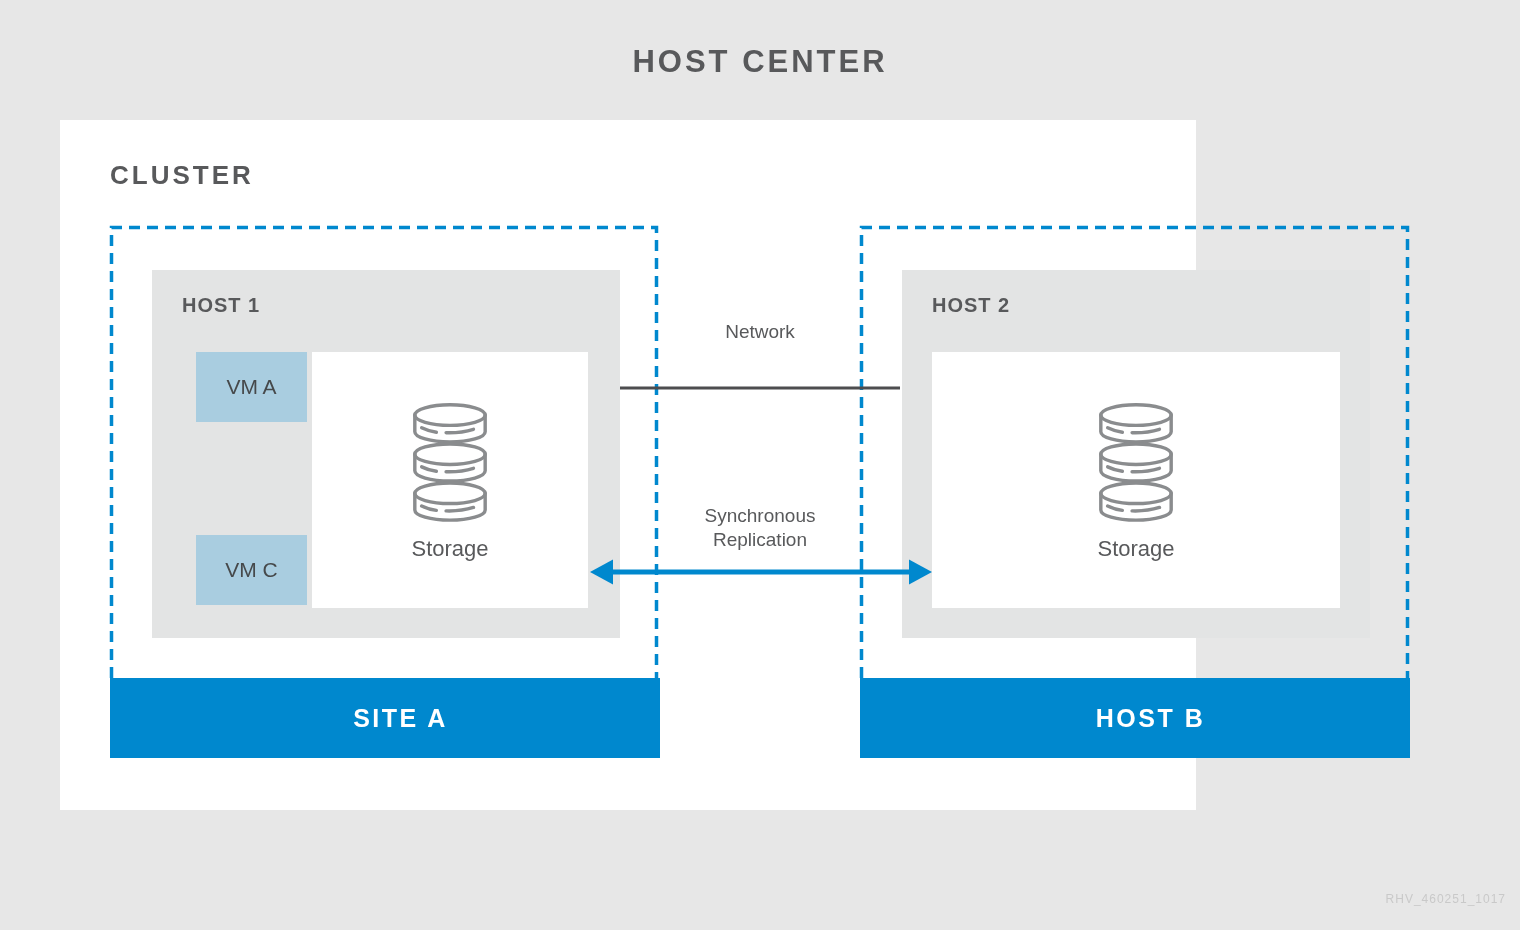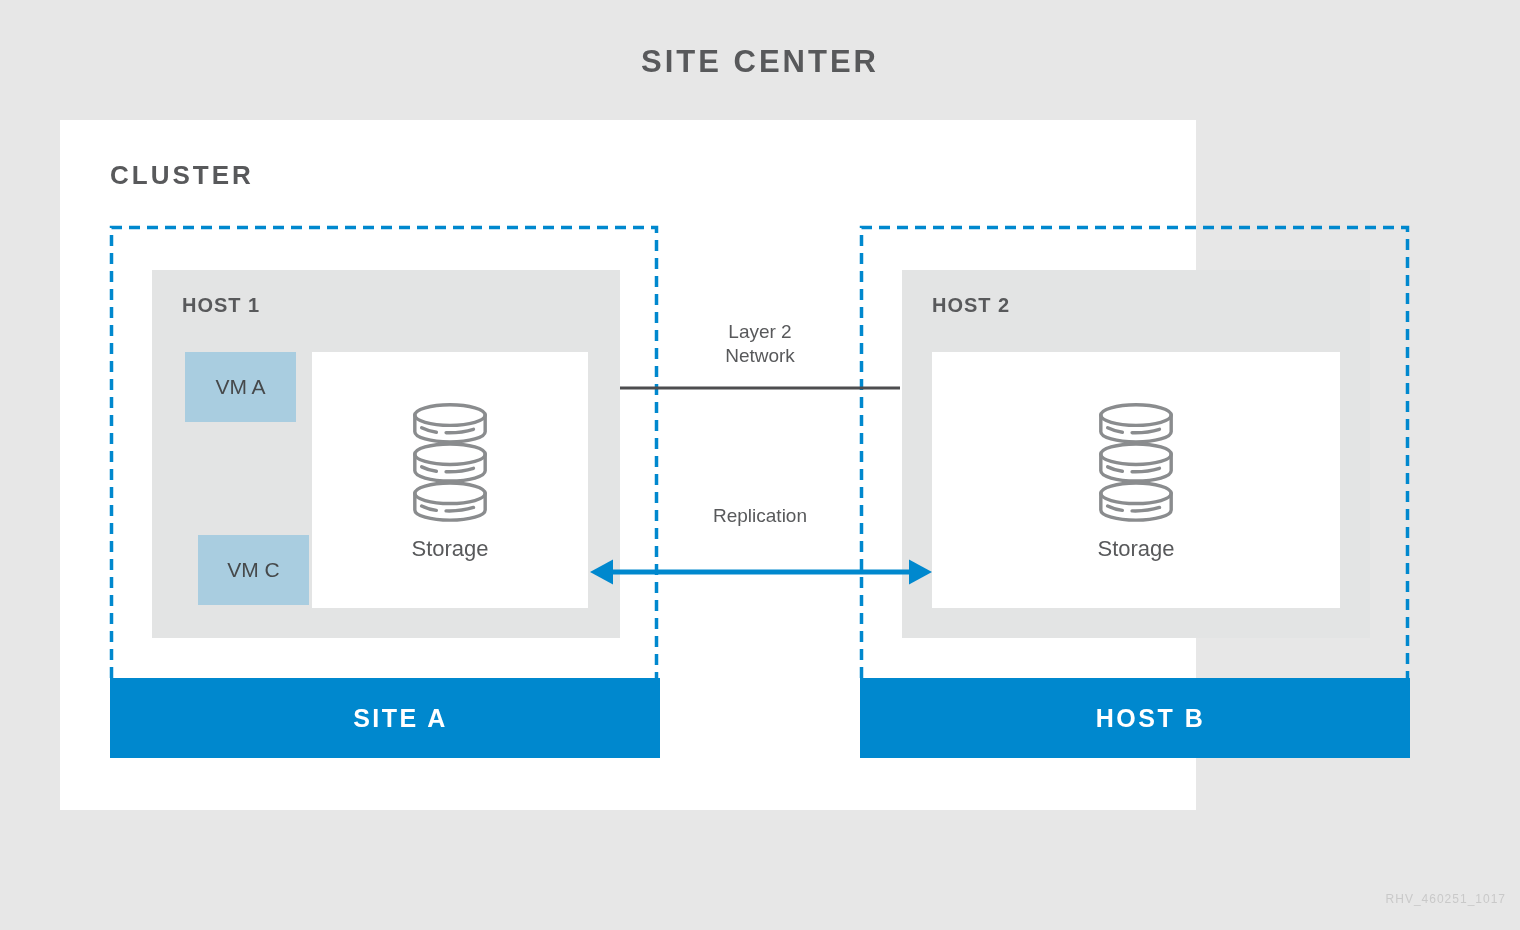"SITE CENTER" div.page-title { text: SITE -> HOST }
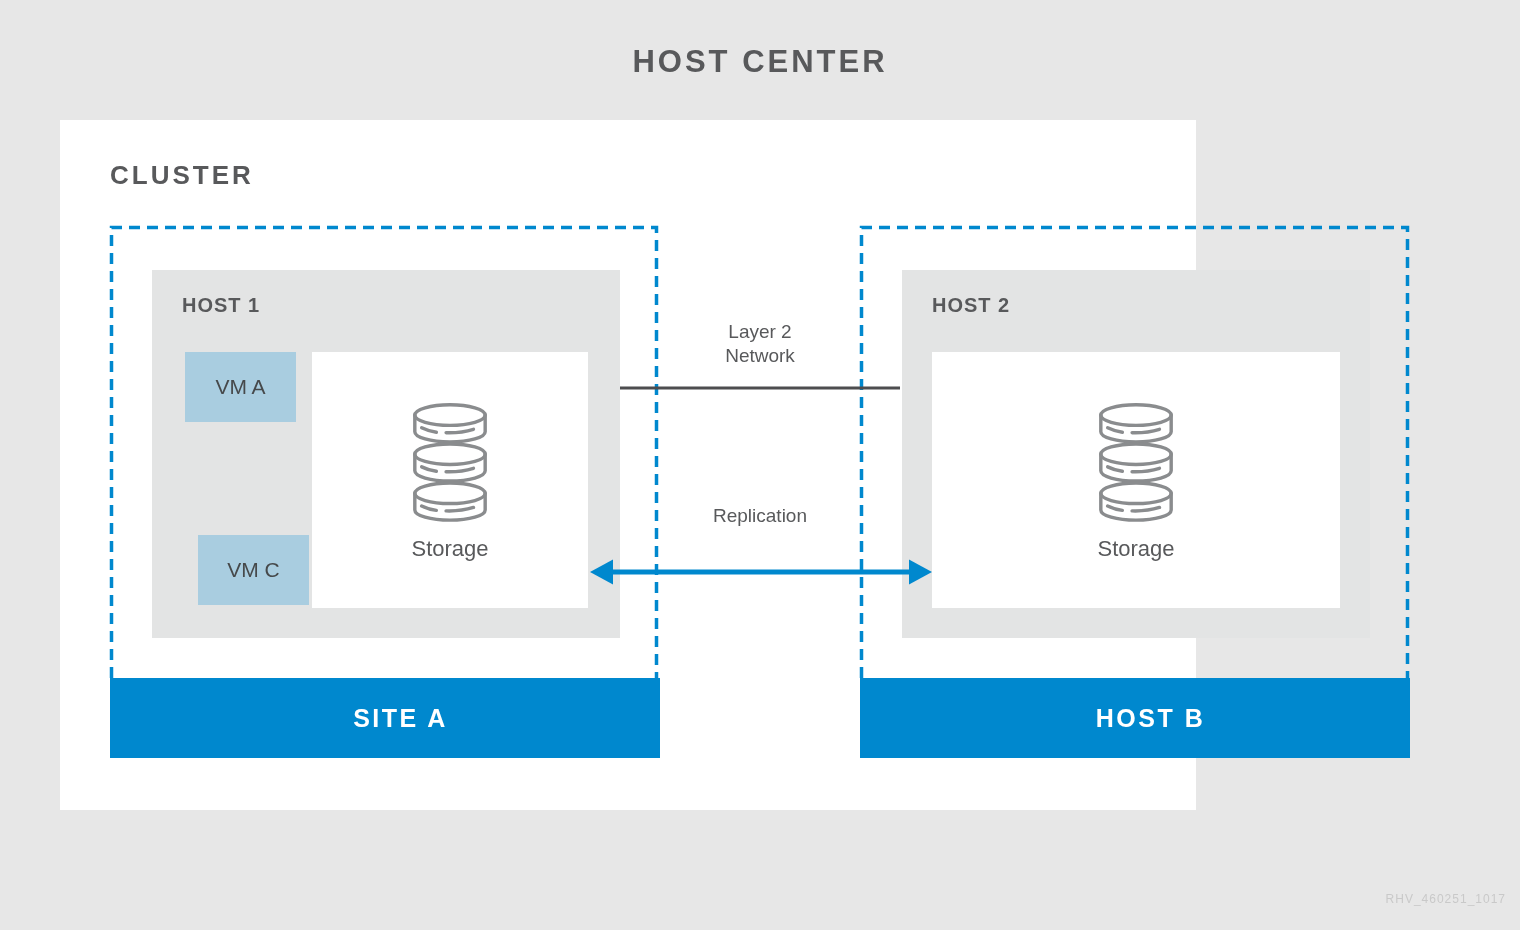"Layer 2" div { html: <div>Layer 2</div> -> none }
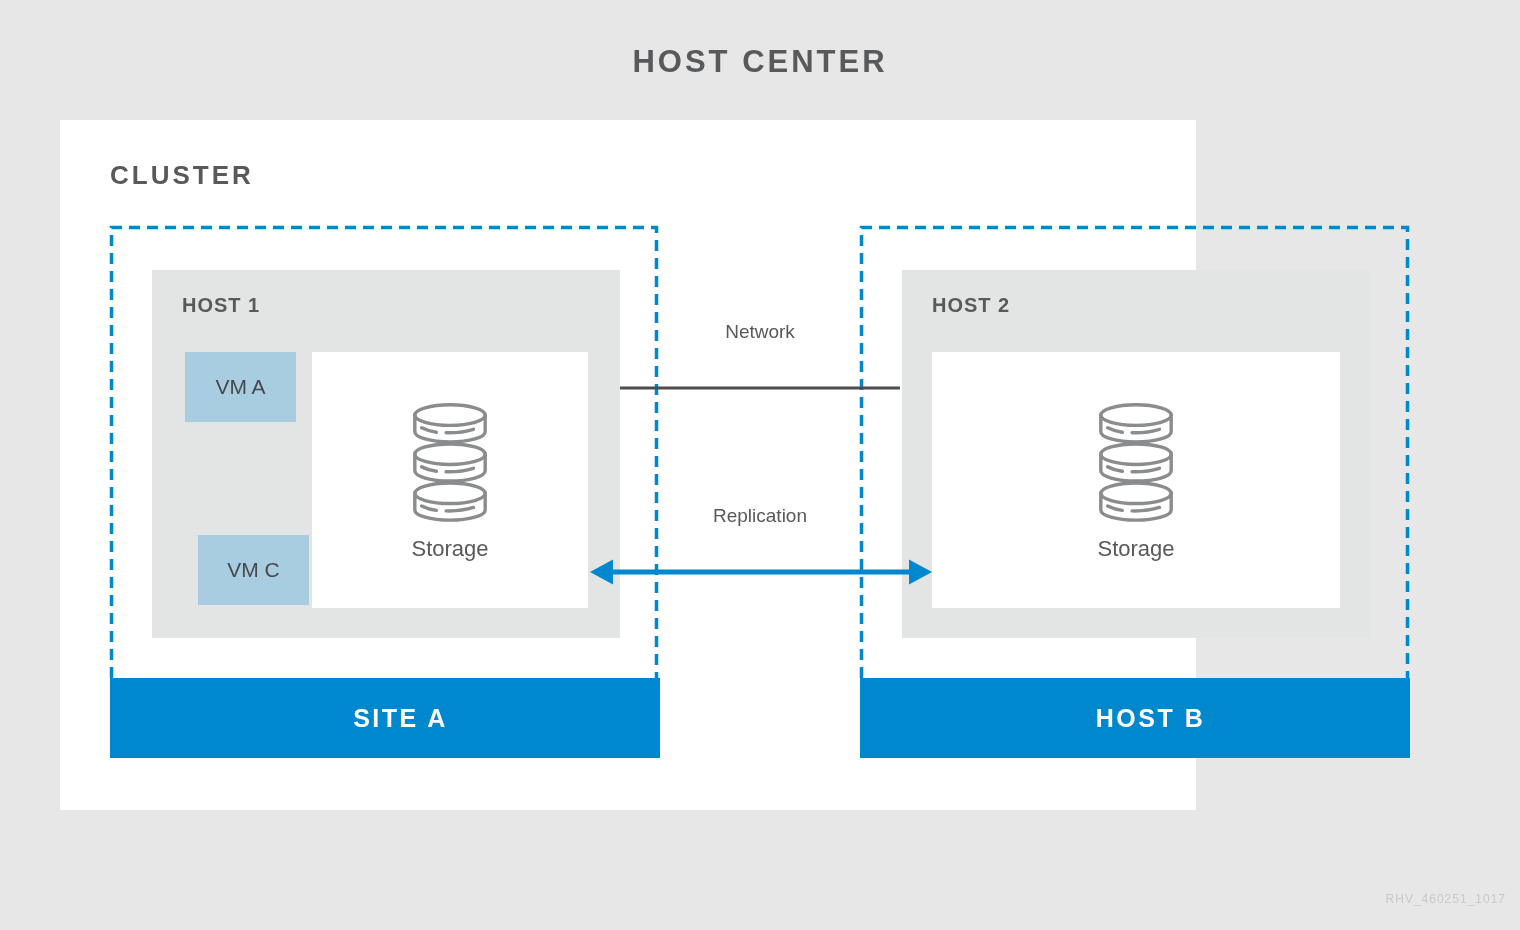"VM A" .vm { left: 33px -> 44px }
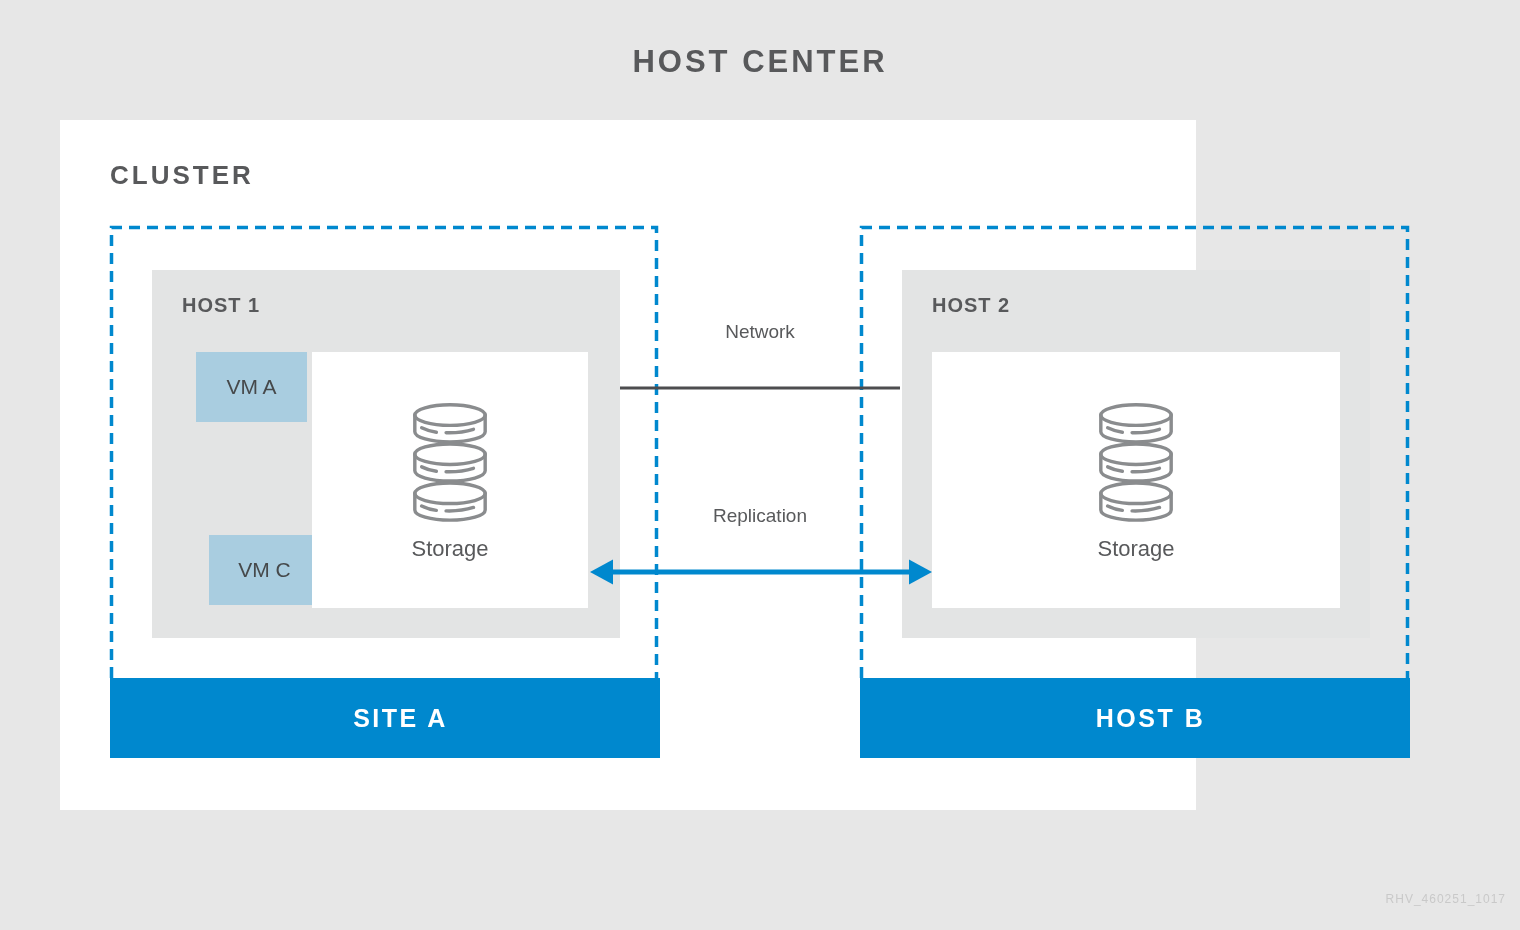"Synchronous" div { html: none -> <div>Synchronous</div> }
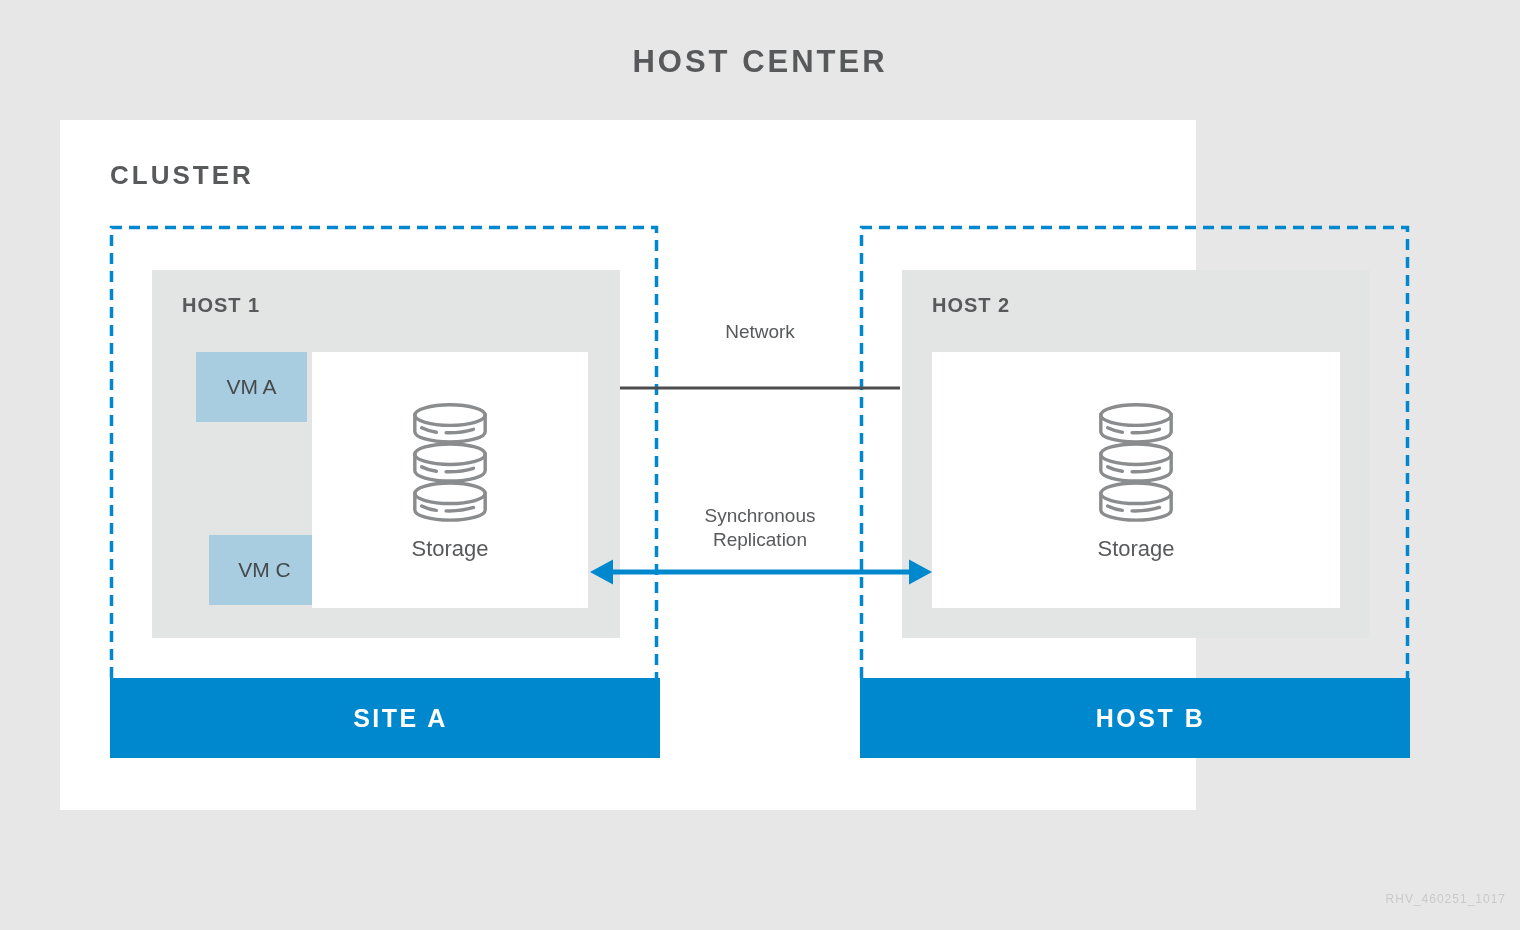"VM C" .vm.v2 { margin-left: 13px -> none }
